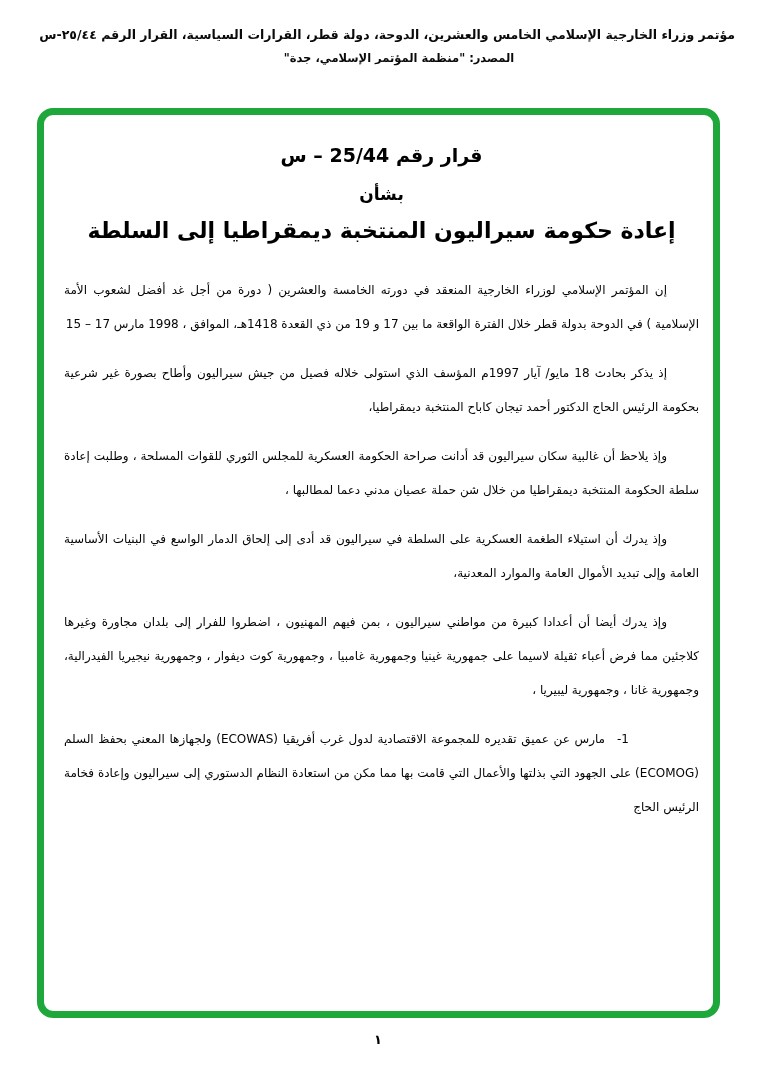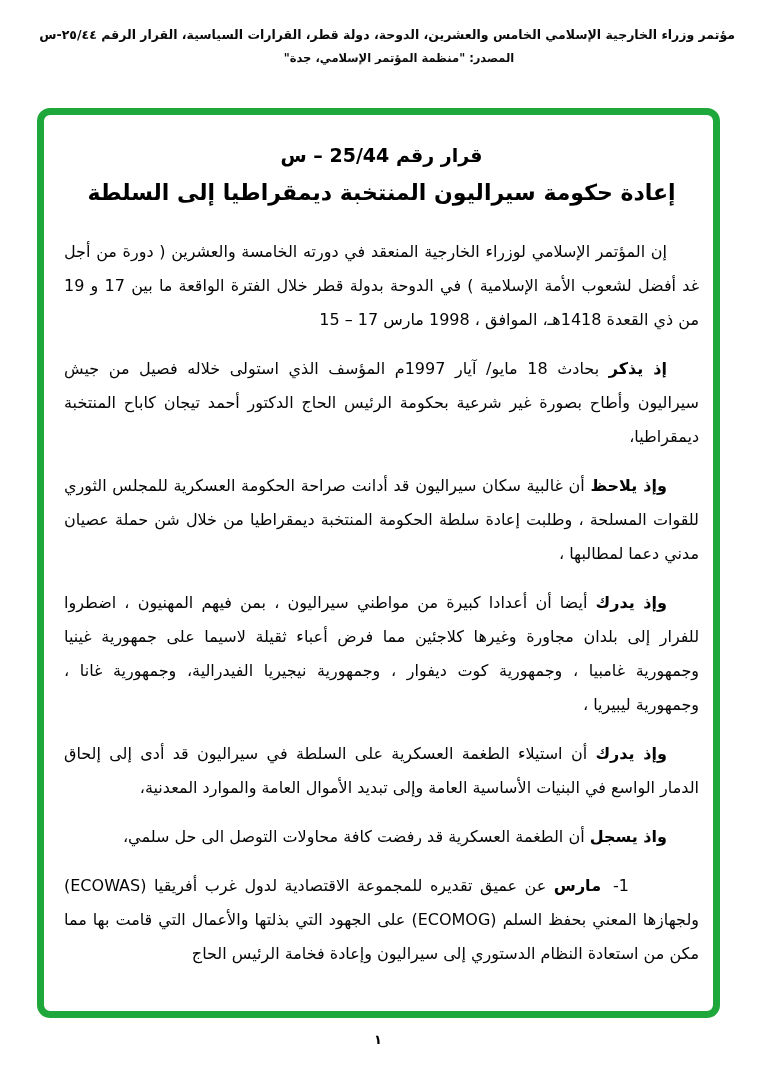"قرار رقم 25/44 – س" div.frame { border-radius: none -> 16px }
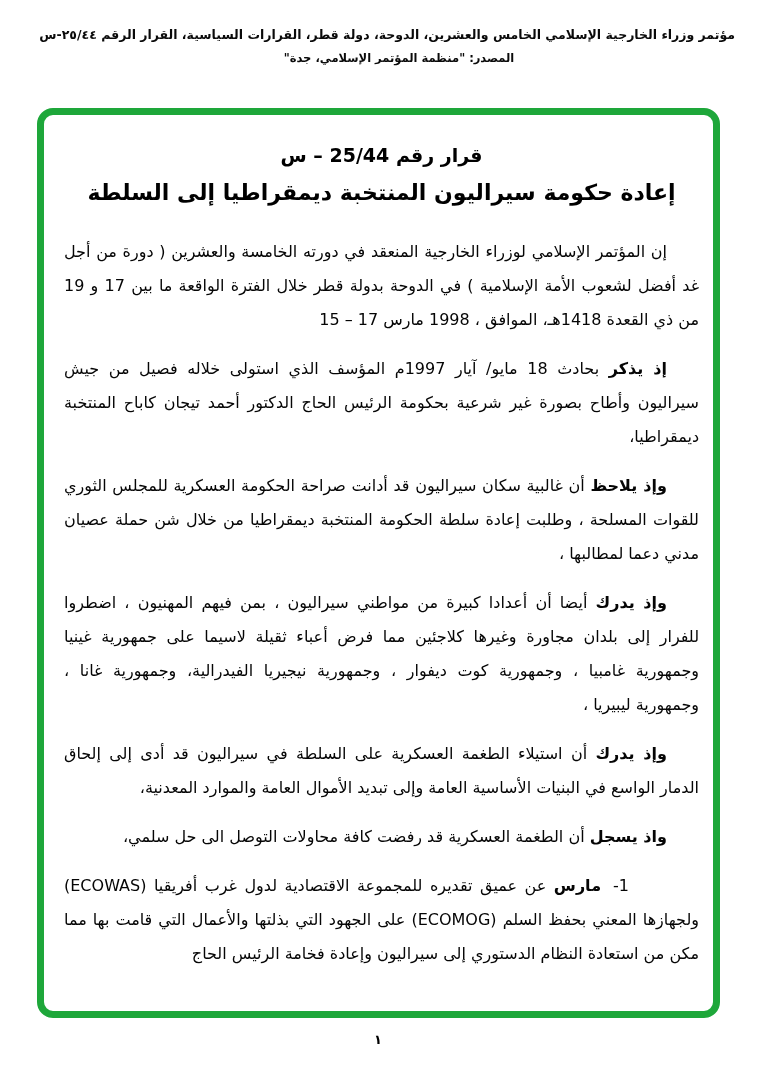"بشأن" div.title-subject-label { html: none -> <div>بشأن</div> }
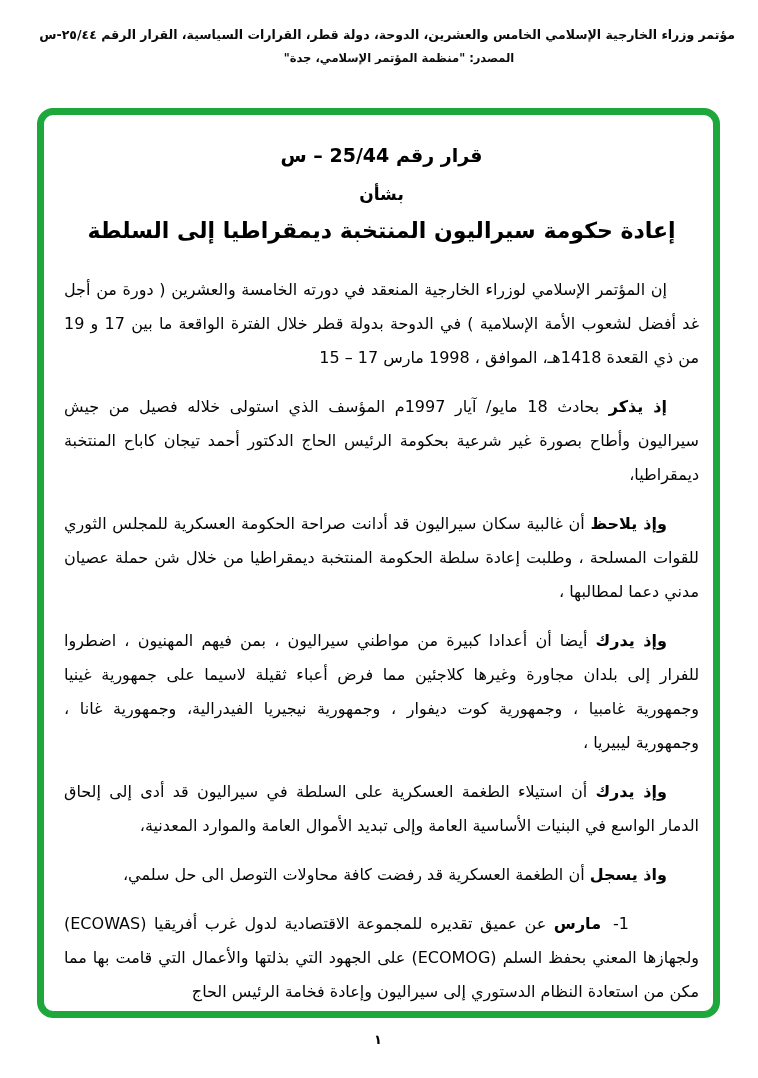"إن المؤتمر الإسلامي لوزراء الخارجية" .para { font-size: 16px -> 12px }
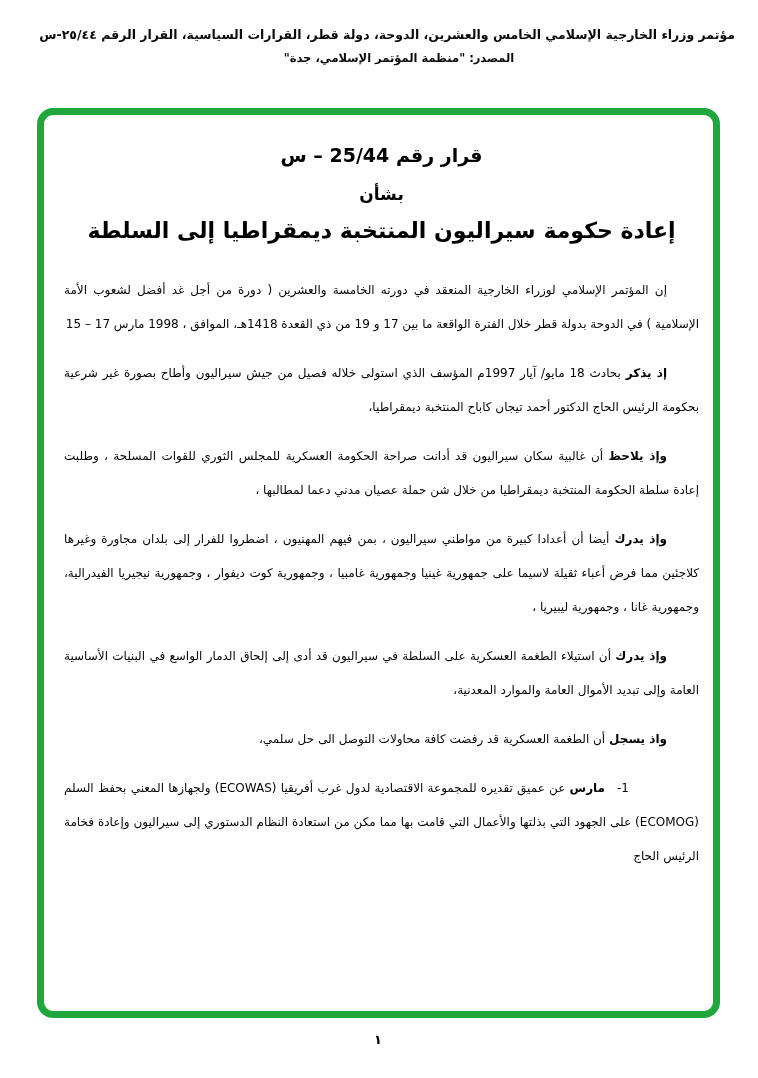"إذ يذكر" .para .lead { font-weight: bold -> normal }
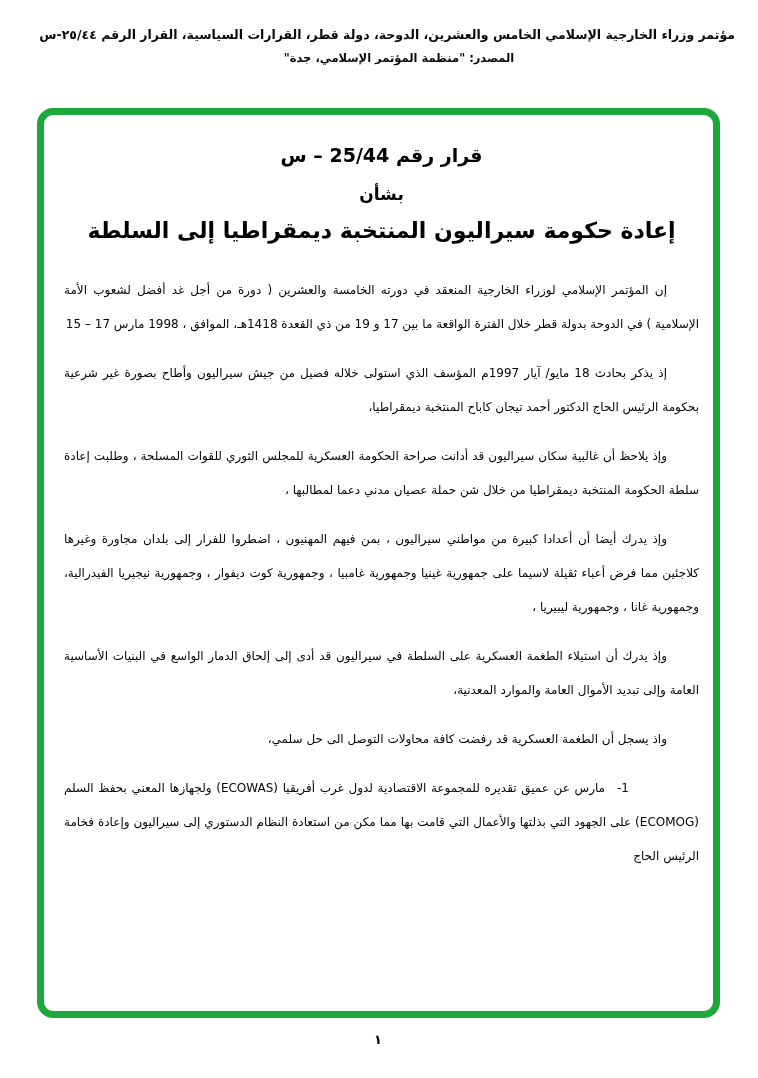"وإذ يدرك أيضا أن أعدادا" p.para { order: before "وإذ يدرك أن استيلاء الطغمة" -> after "وإذ يدرك أن استيلاء الطغمة" }
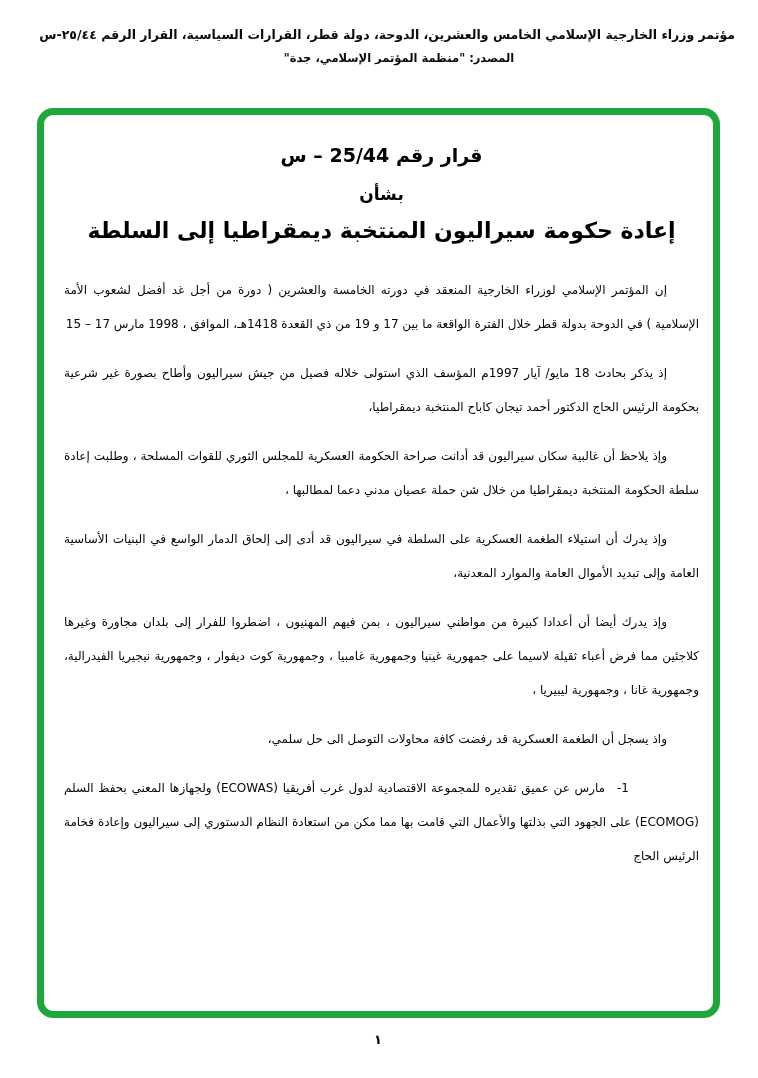"واذ يسجل أن الطغمة العسكرية" p.para { html: <p><span>واذ يسجل</span><span> أن الطغمة العسكرية قد رفضت كافة محاولات التوصل الى حل سلمي،</span></p> -> none }
